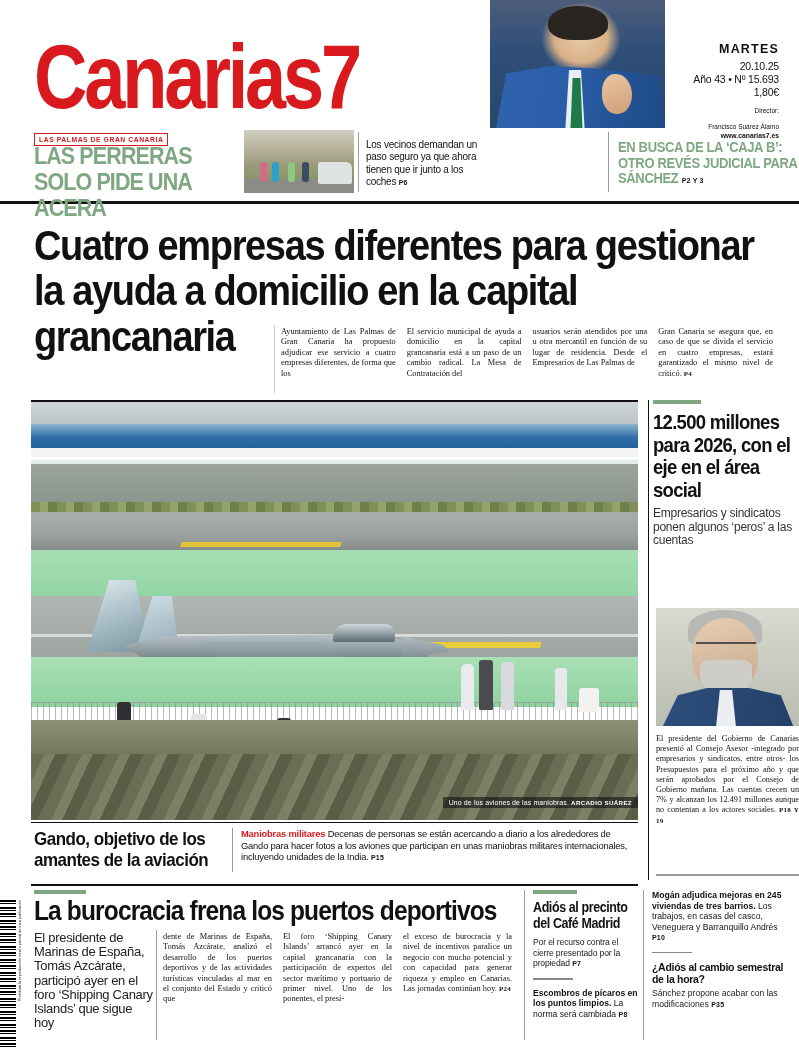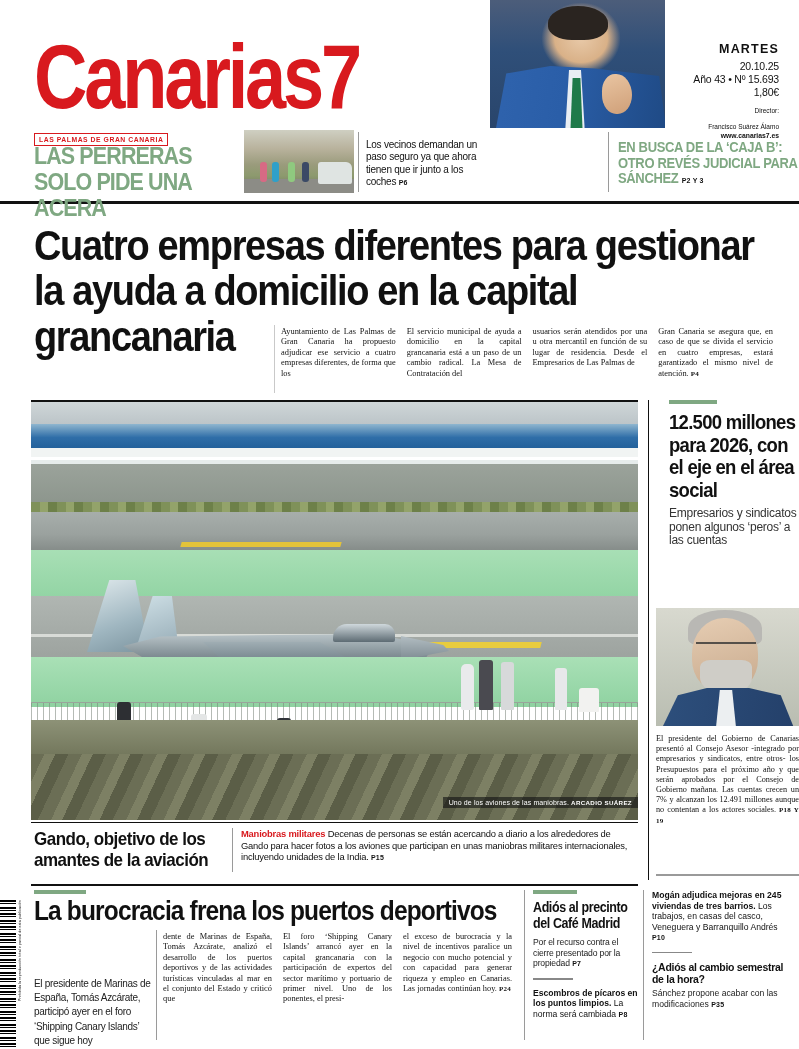"Gran Canaria se asegura que," span { text: atención -> criticó }
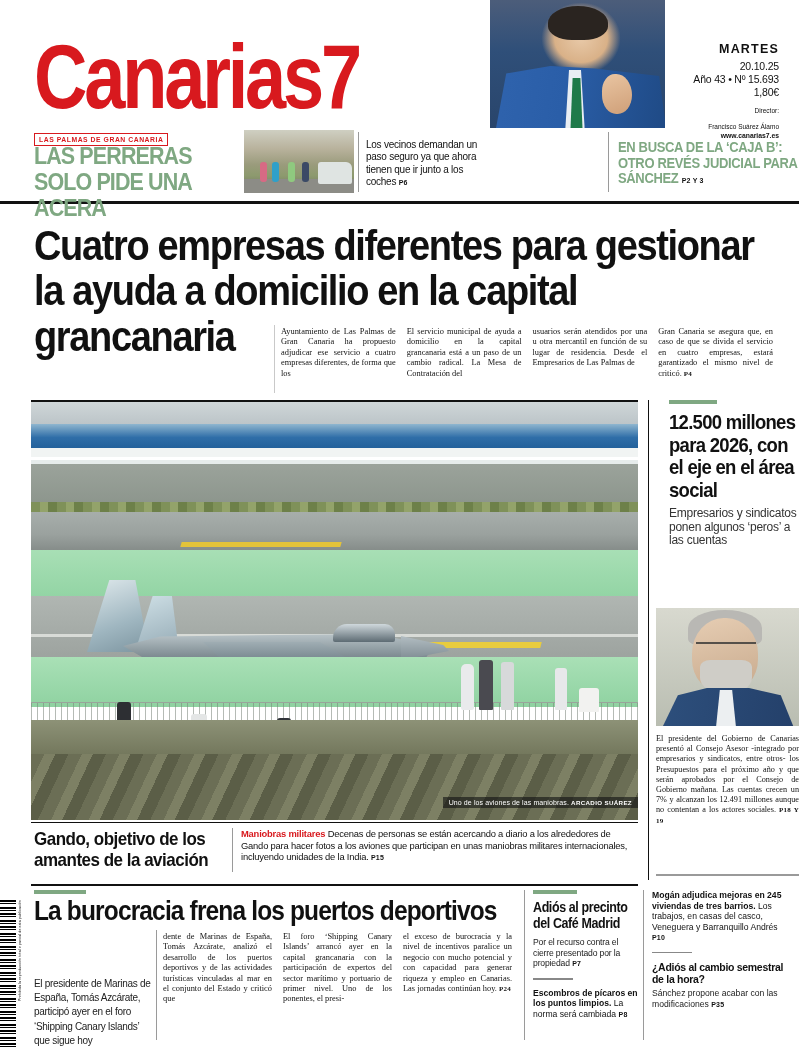"12.500 millones para 2026, con" .rail { padding-left: 20px -> 4px }
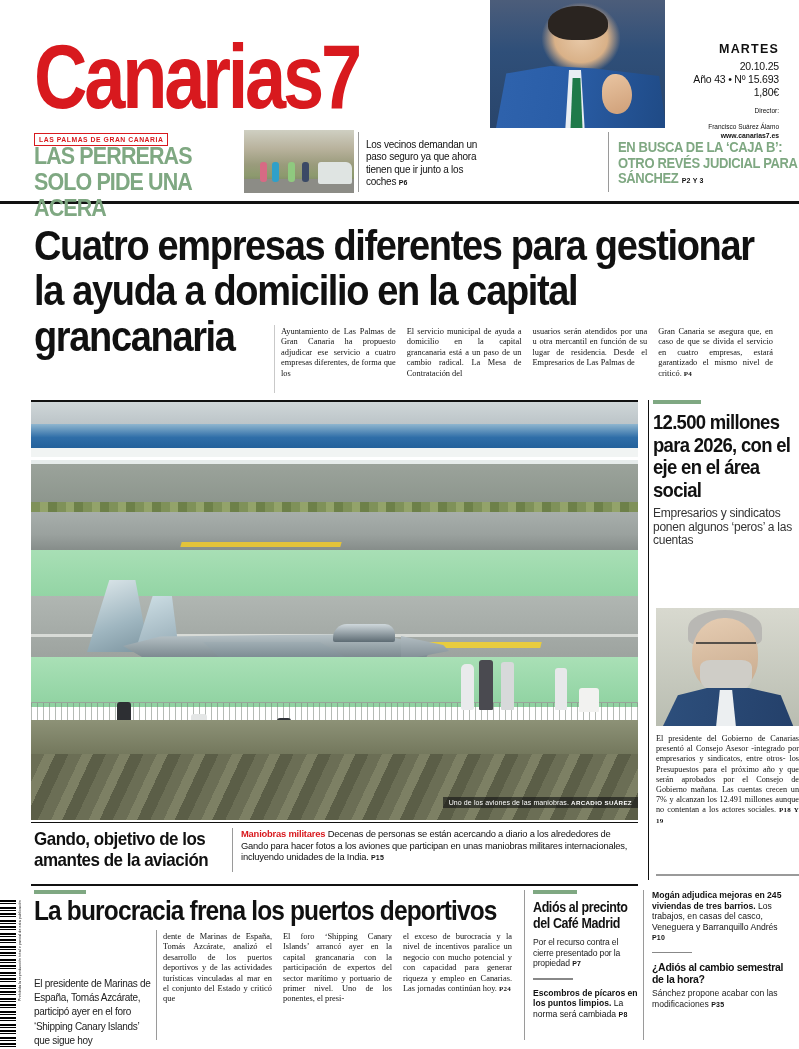"El presidente de Marinas de" .bot-deck { font-size: 10px -> 13px; top: 977px -> 931px }
